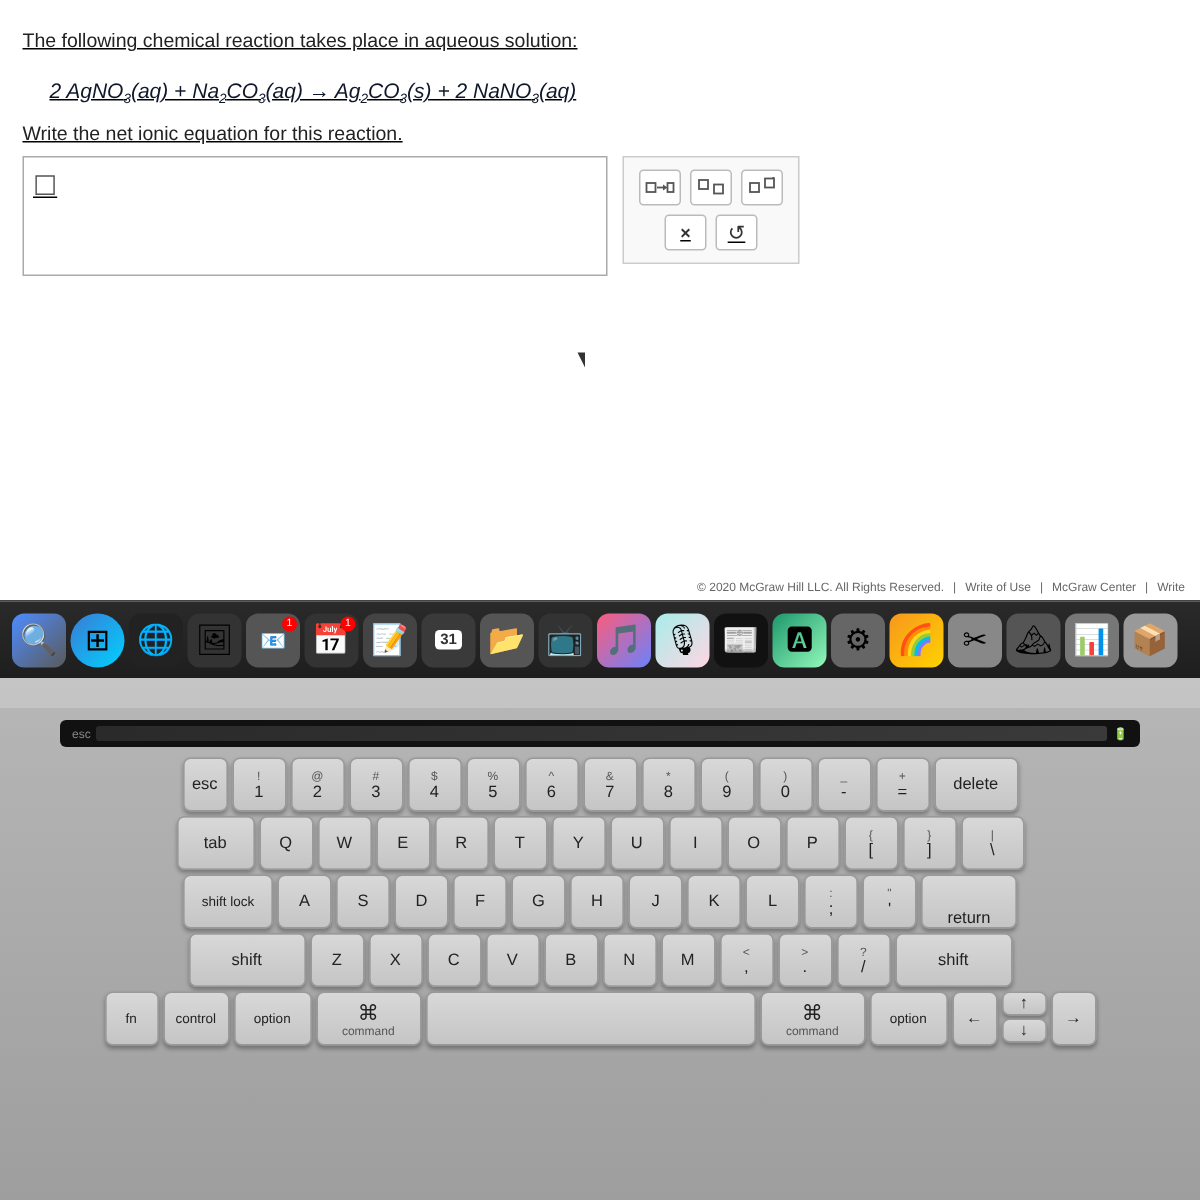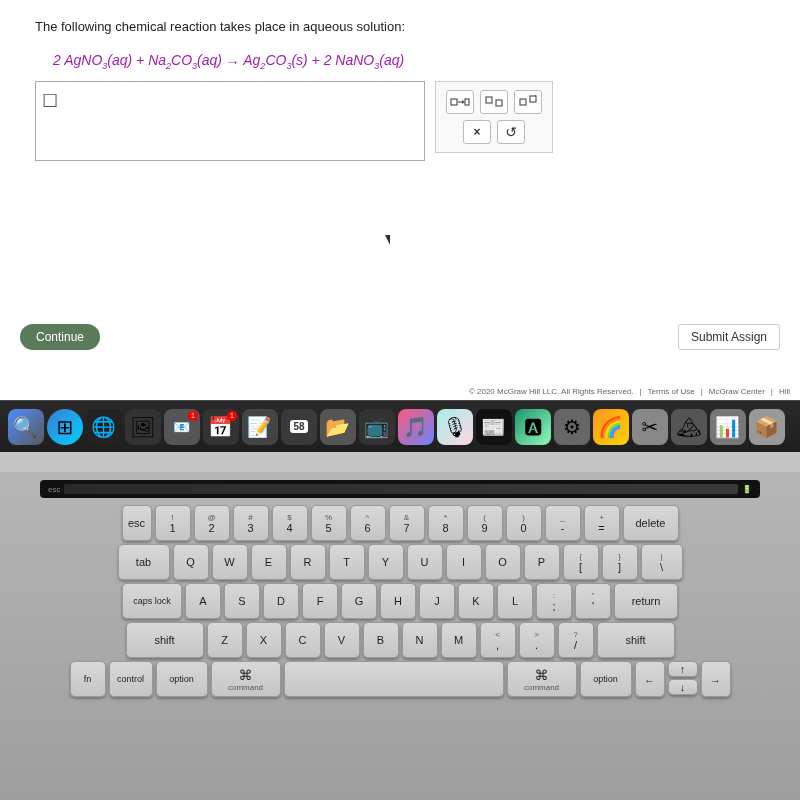"The following chemical reaction takes" .screen-content { padding: 18px 24px 10px 35px -> 18px 24px 10px 15px; text-decoration: none -> underline }
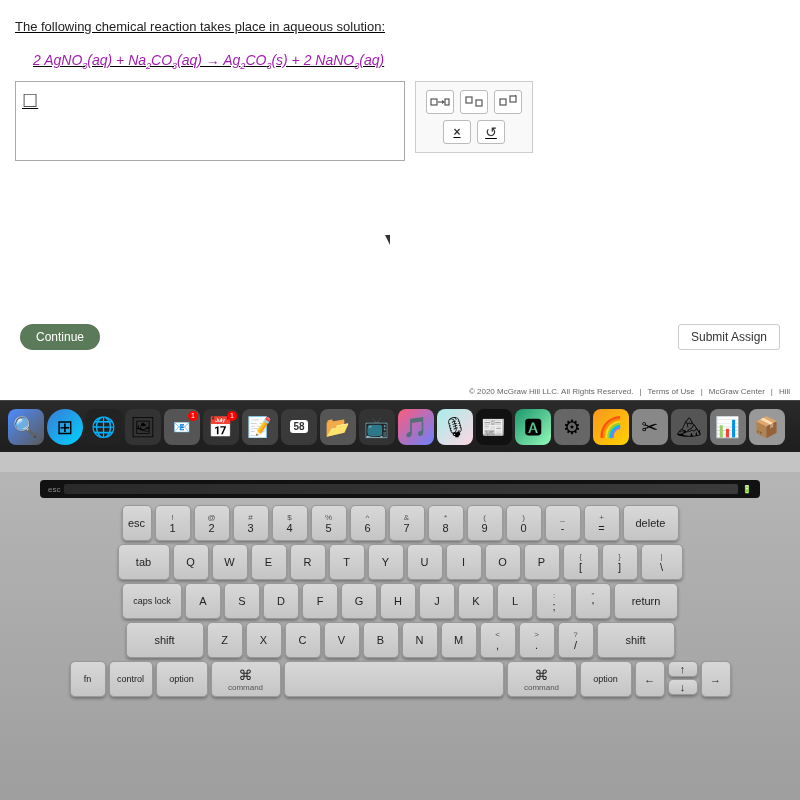"2 AgNO3(aq) + Na2CO3(aq) →" .equation { color: #a21caf -> #0f172a }
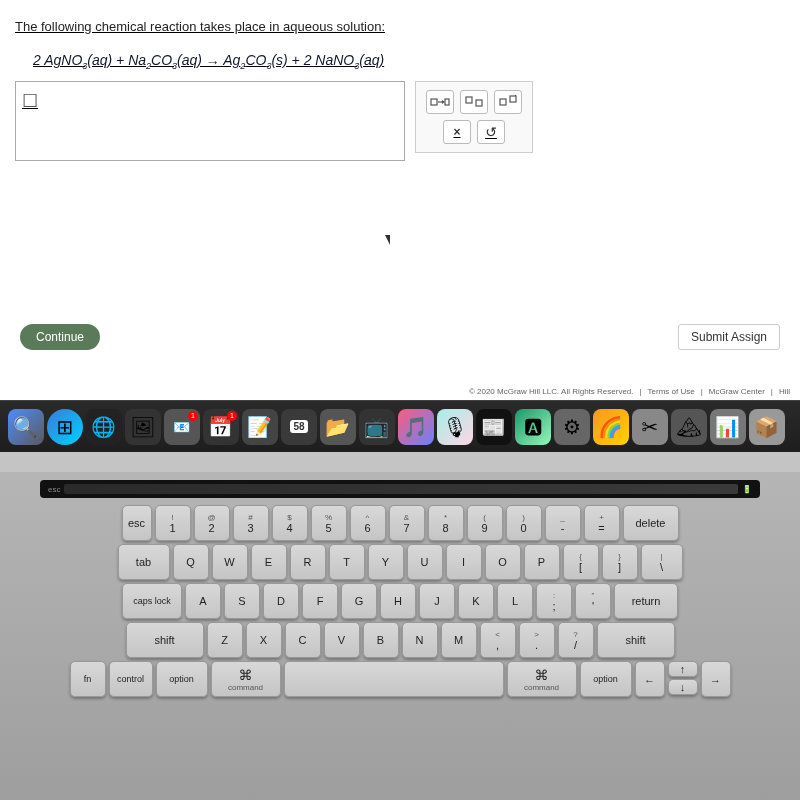"Write the net ionic equation" p.net-ionic-label { html: none -> <p>Write the net ionic equation for this reaction.</p> }
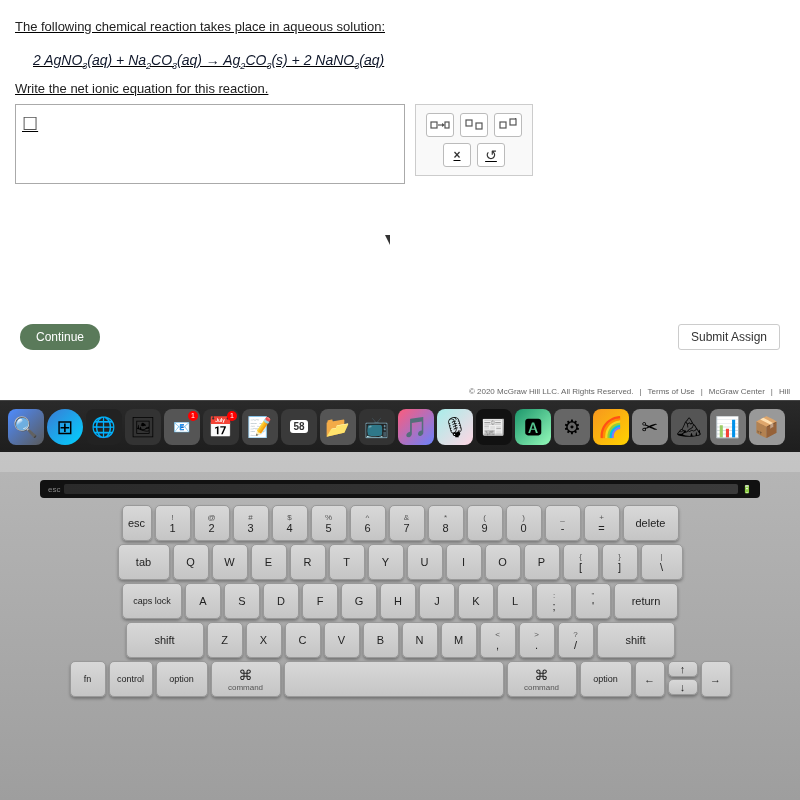"Continue" div.bottom-bar { html: <div> <button>Continue</button> <button>Submit Assign</button> </div> -> none }
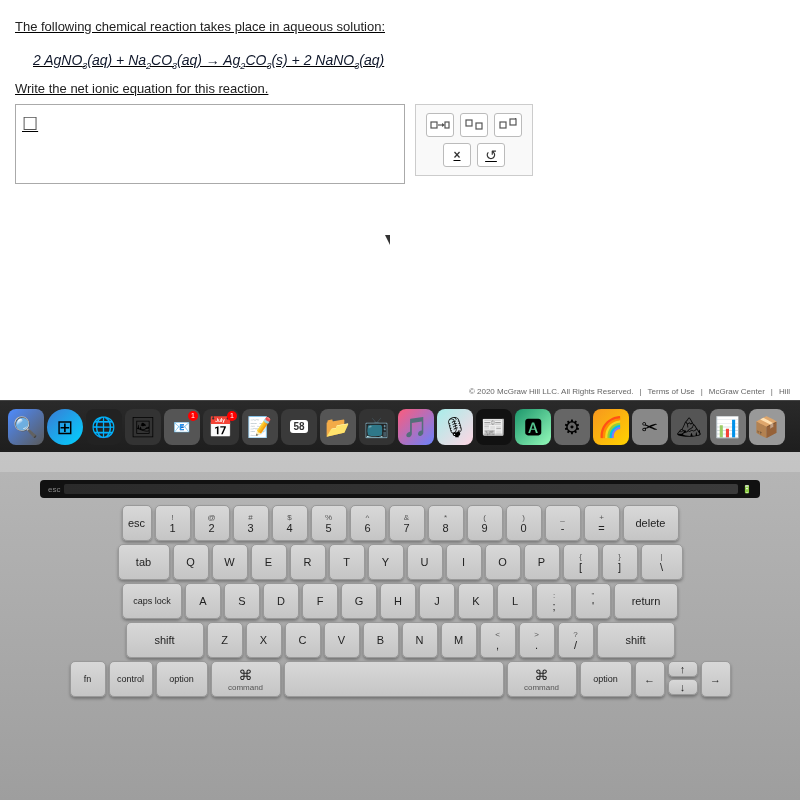"Terms of Use" span { text: Terms -> Write }
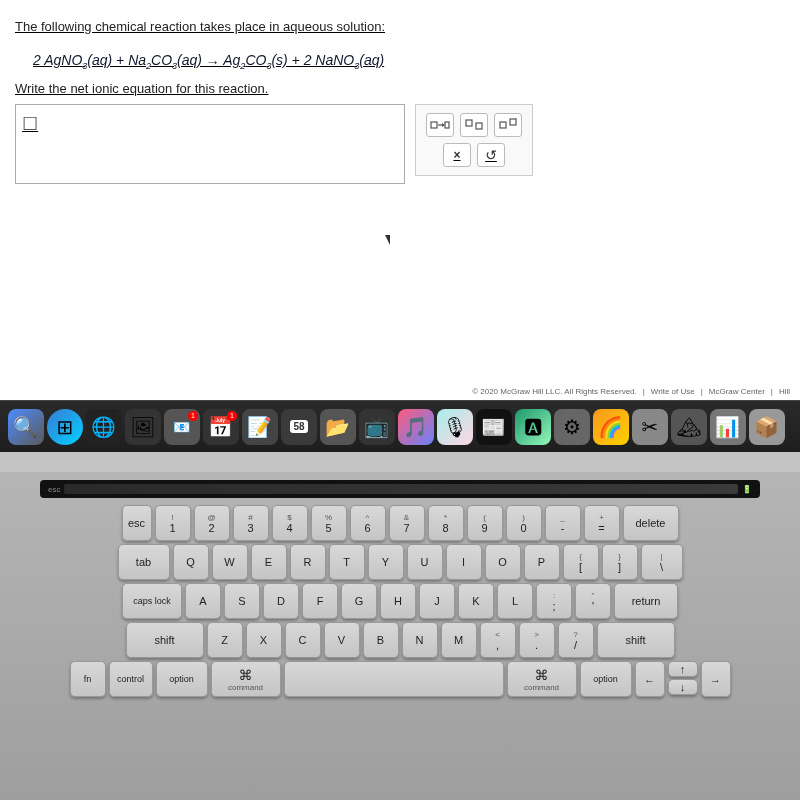"Hill" span { text: Hill -> Write }
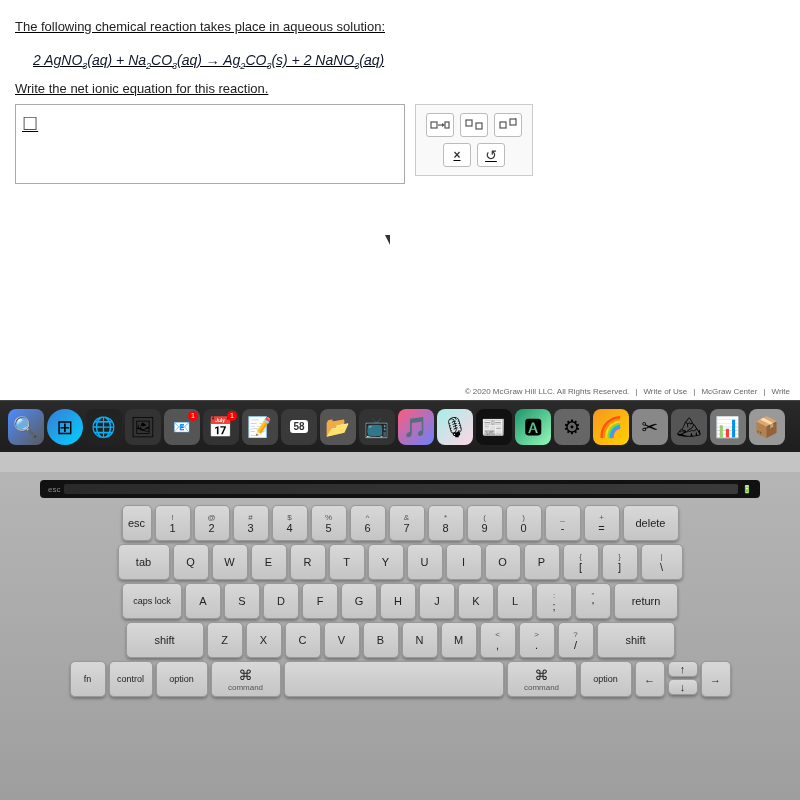"58" span { text: 58 -> 31 }
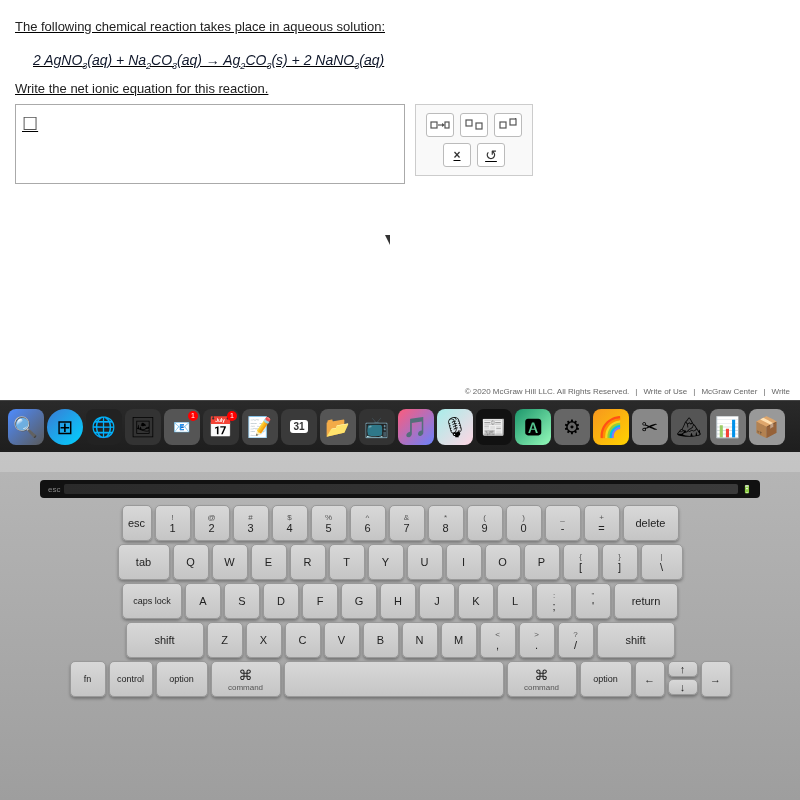"caps lock" span.main-label { text: caps -> shift }
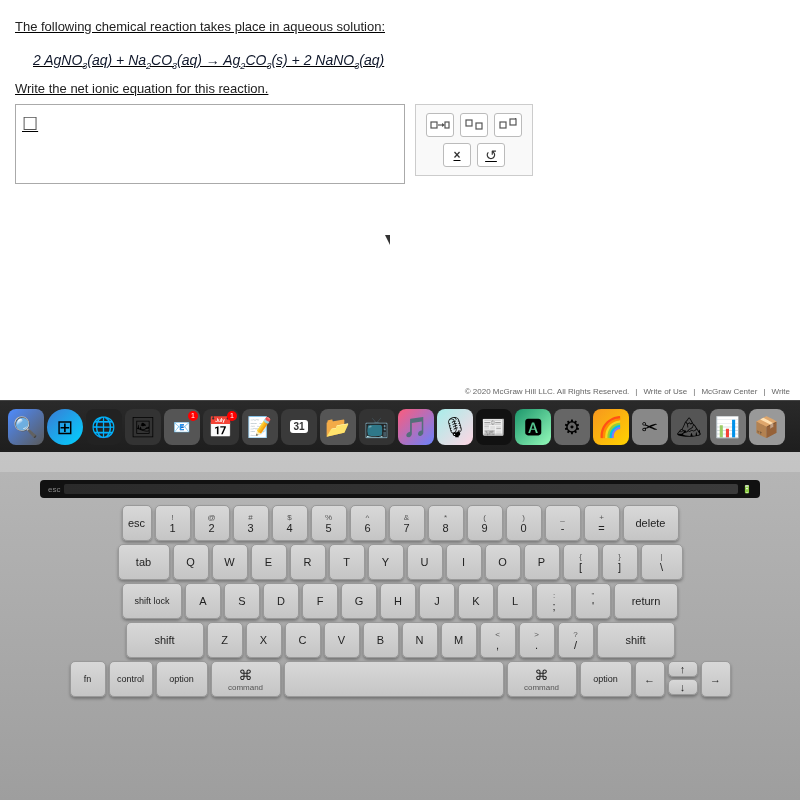"return" div.key { justify-content: none -> flex-end }
